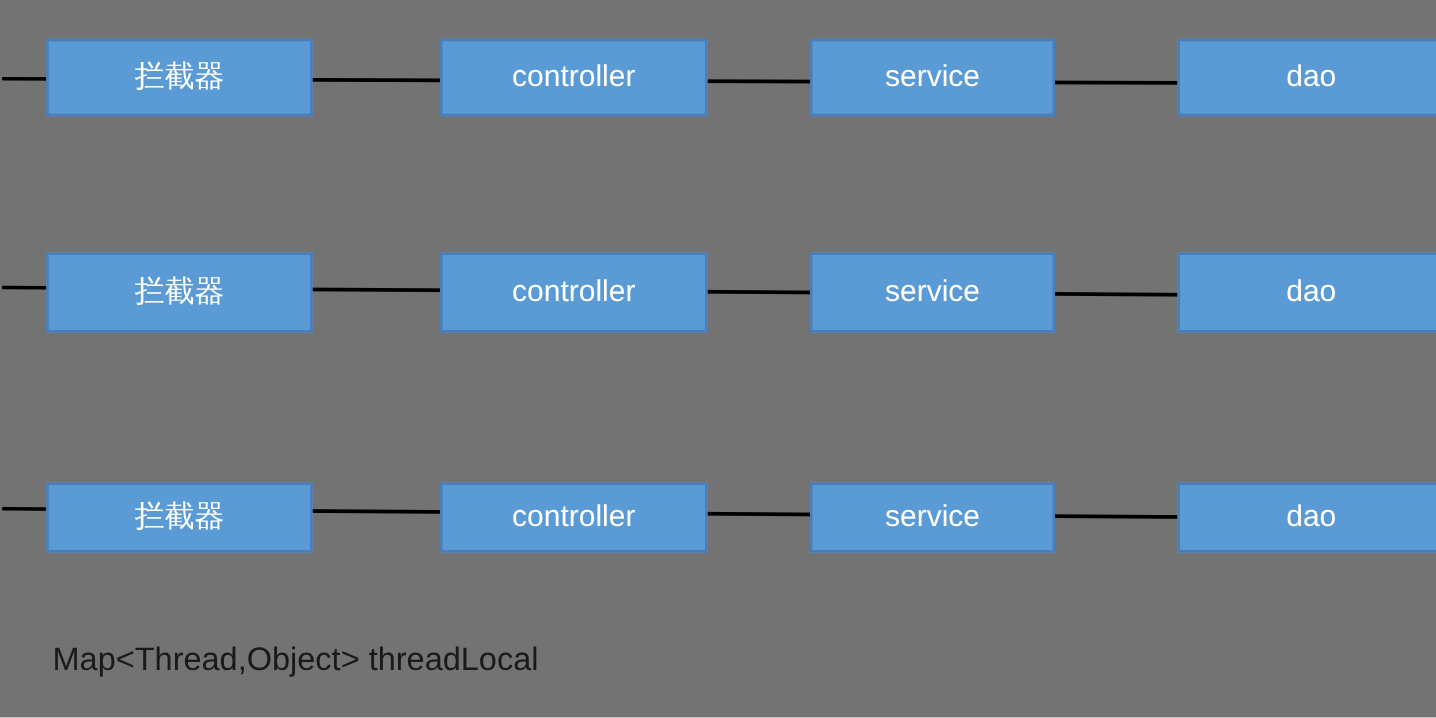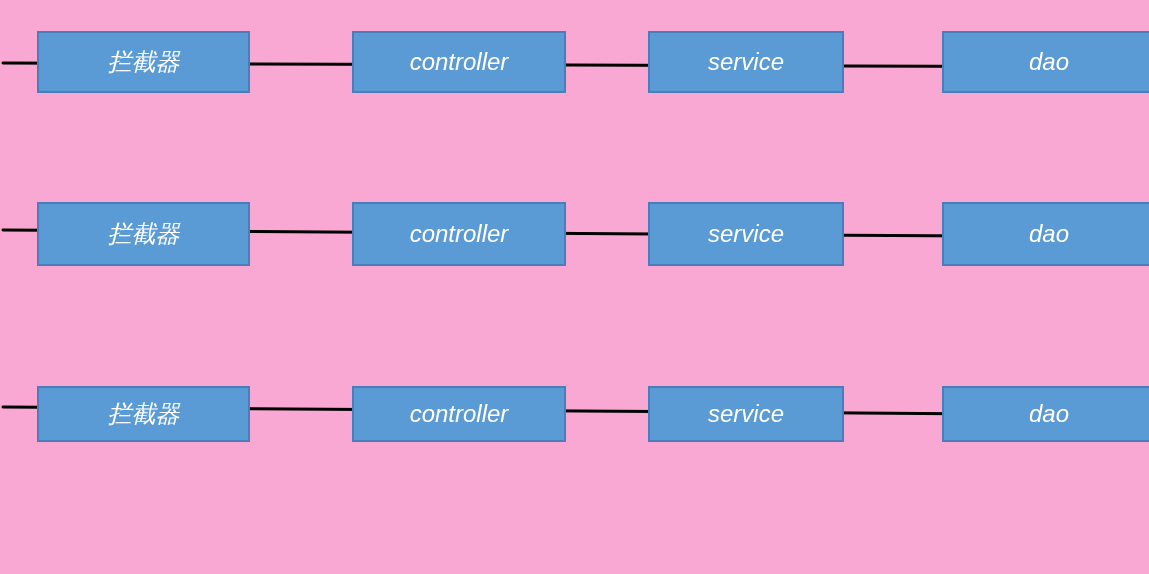"拦截器" .canvas { background: #f9a8d4 -> #737373; font-style: italic -> none }
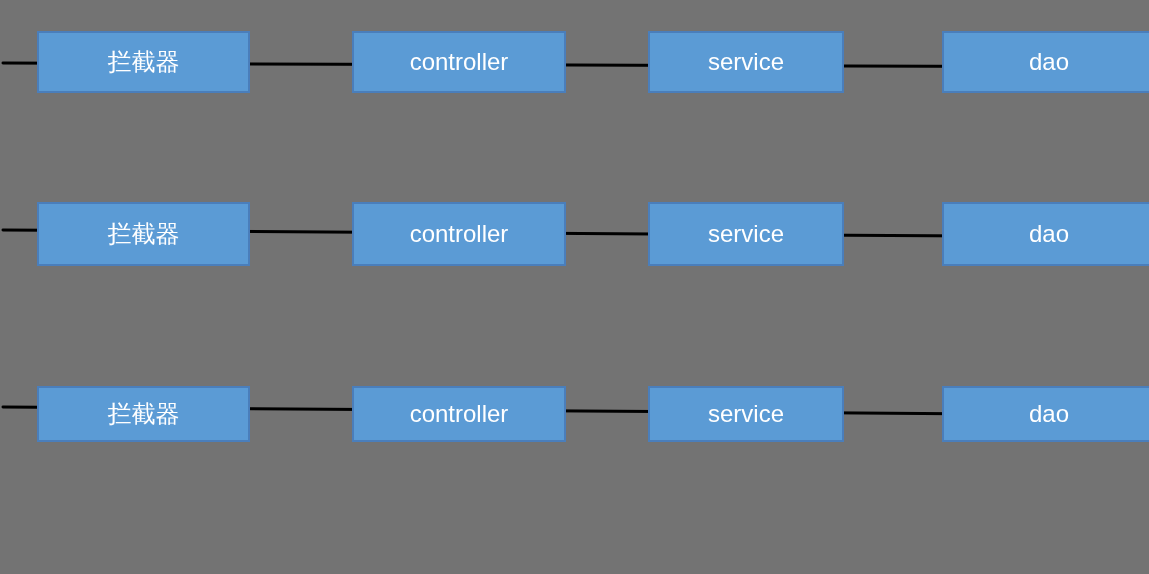"Map<Thread,Object> threadLocal" div.bottom-label { html: none -> <div>Map&lt;Thread,Object&gt; threadLocal</div> }
